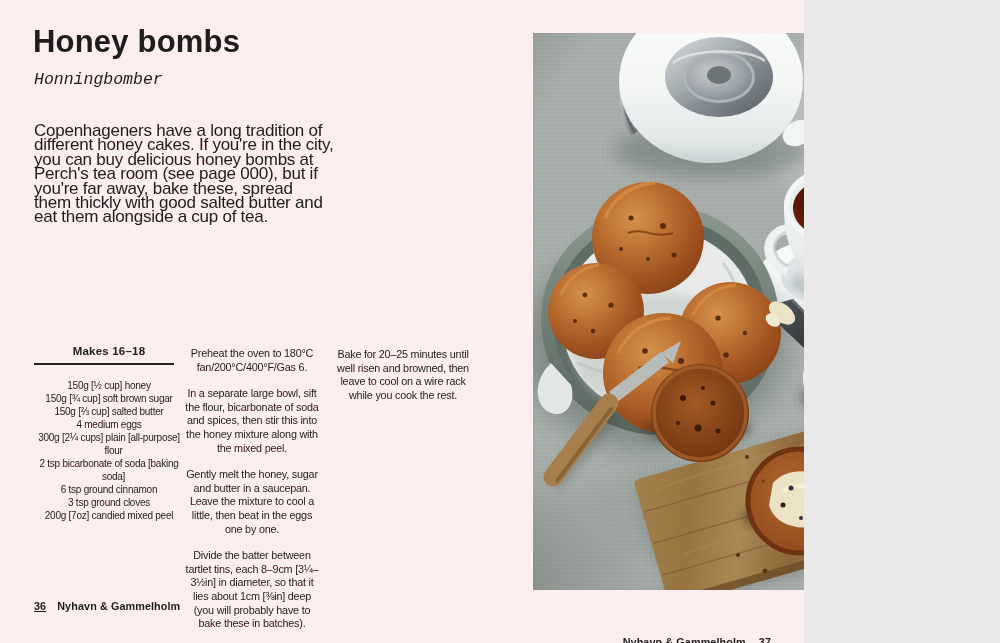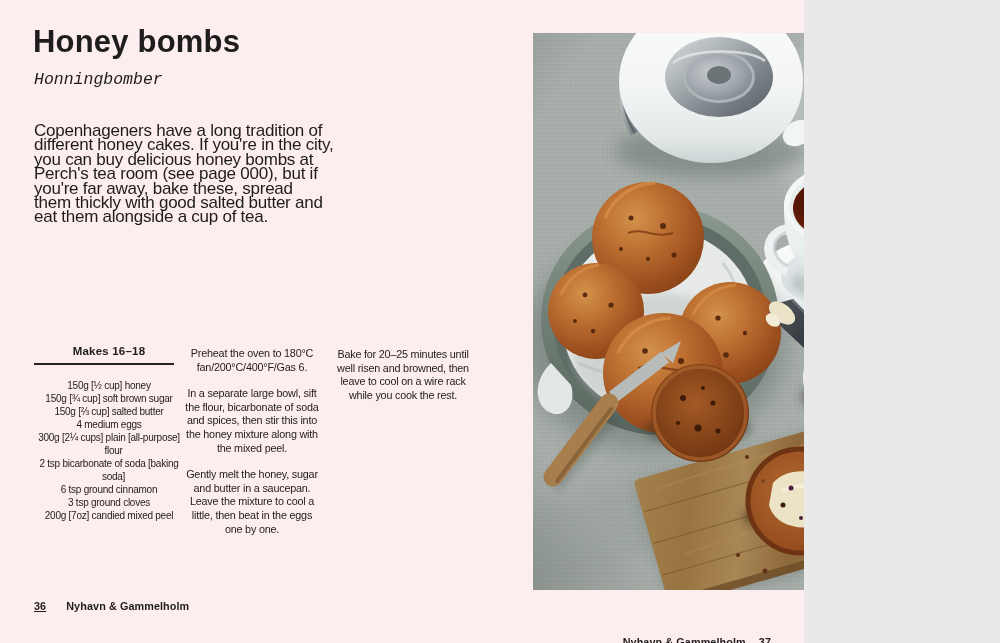"Divide the batter between tartlet" p { html: none -> <p>Divide the batter between tartlet tins, each 8–9cm [3¼–3½in] in diameter, so that it lies about 1cm [⅜in] deep (you will probably have to bake these in batches).</p> }
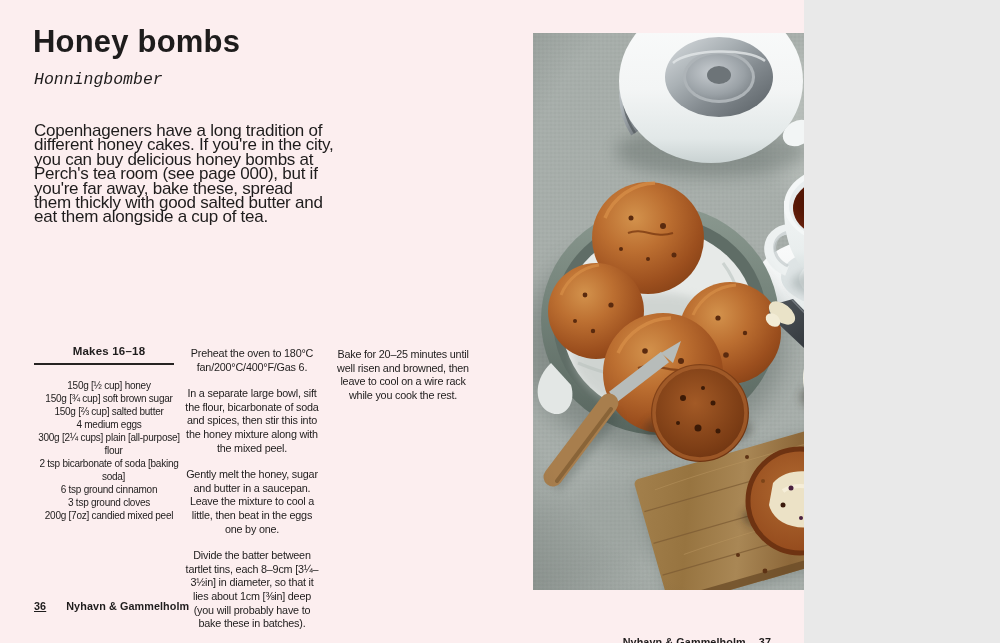"36" .footer .num-left { margin-right: 20px -> 11px }
